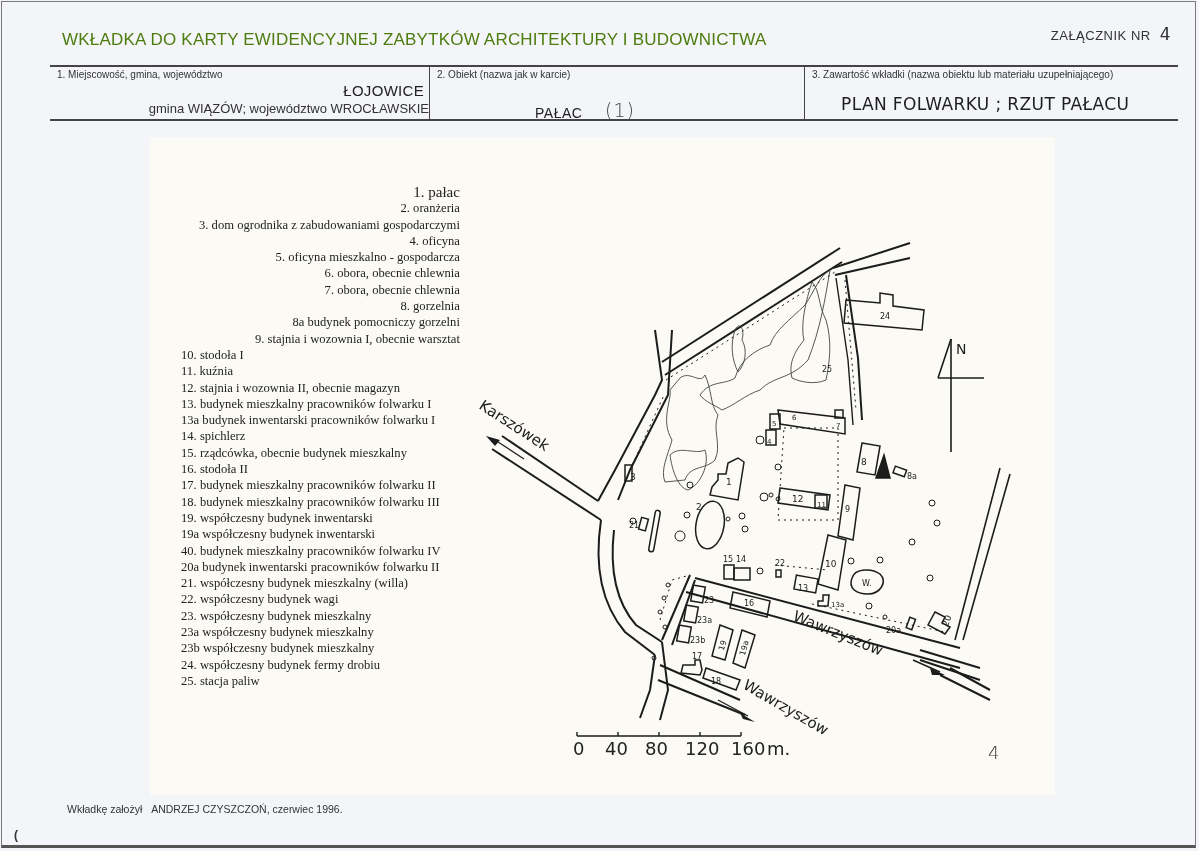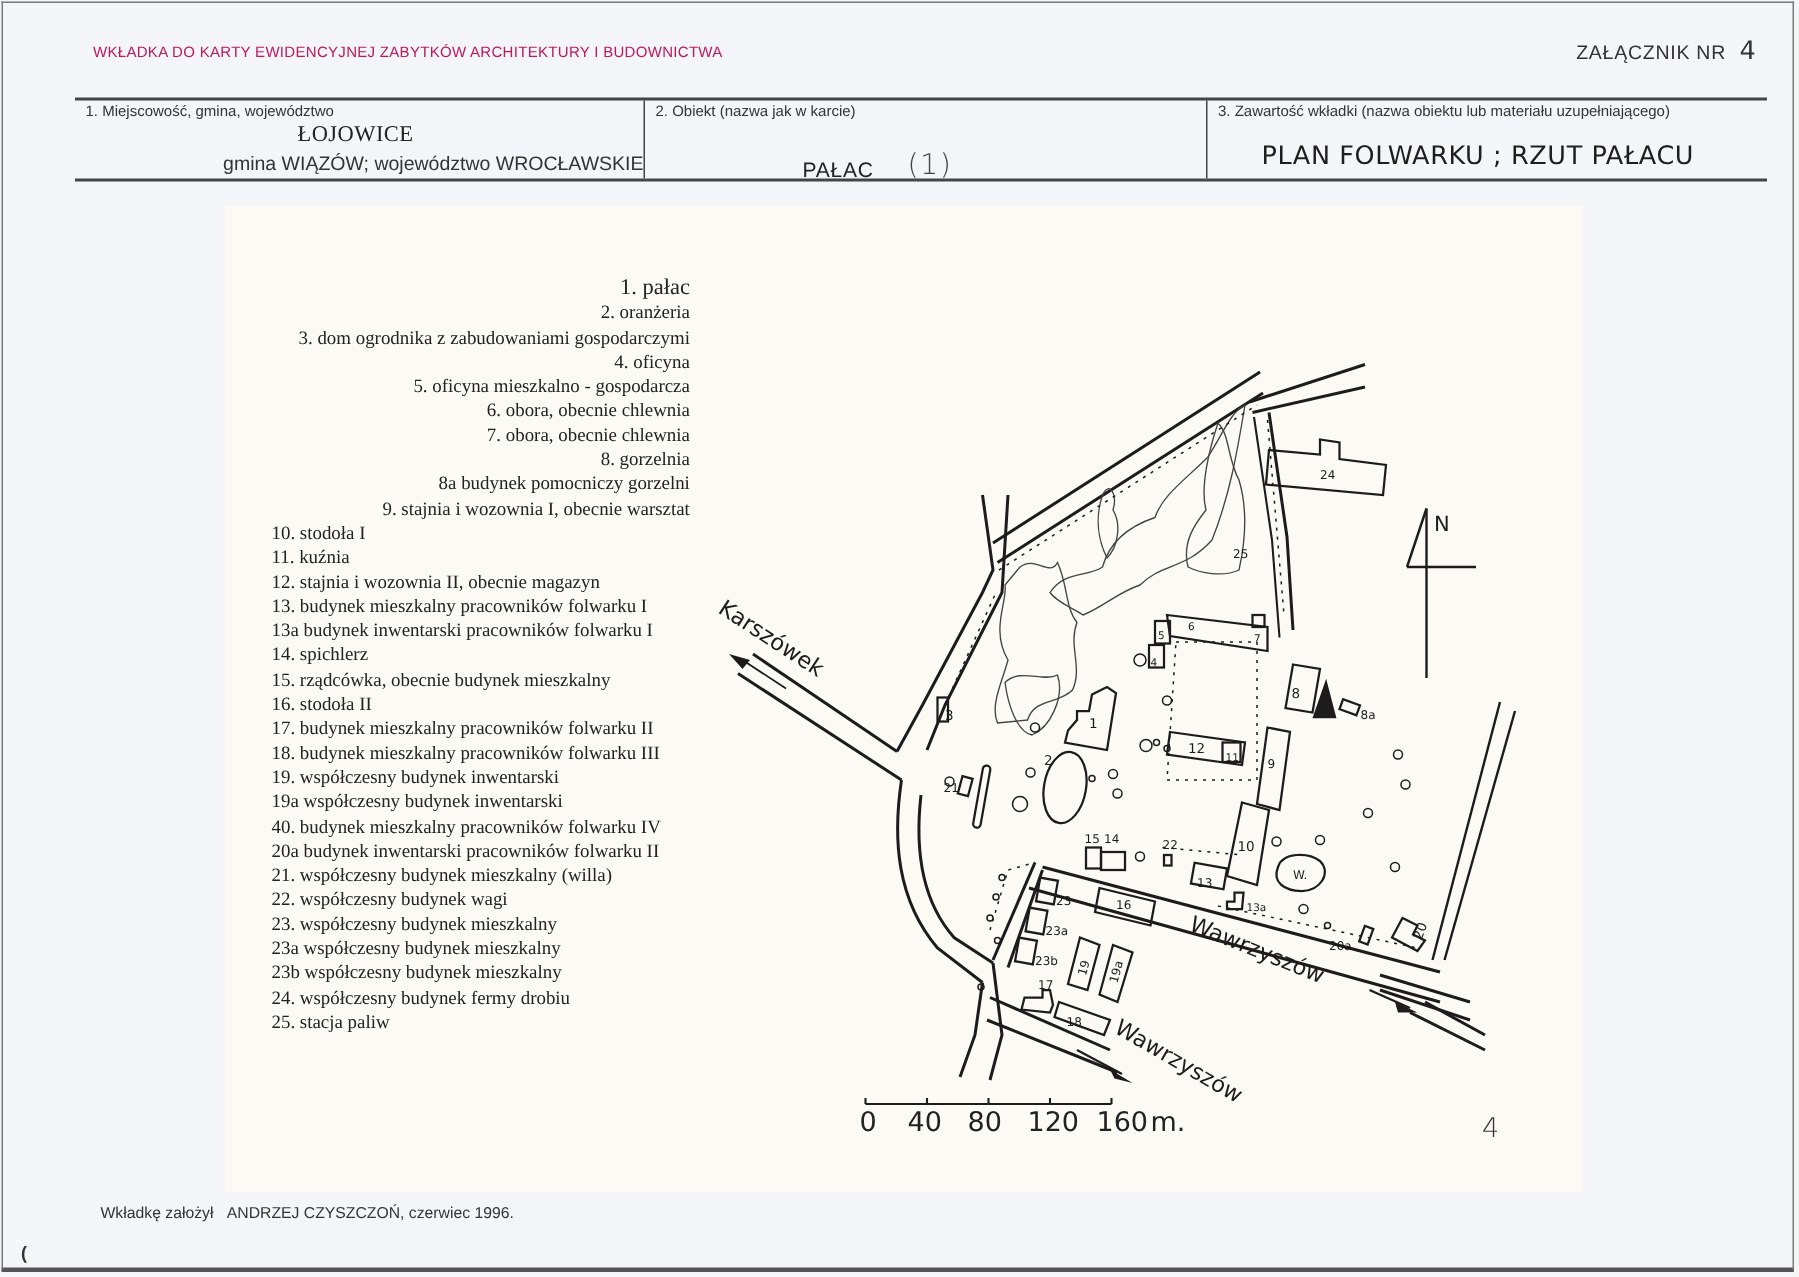"WKŁADKA DO KARTY EWIDENCYJNEJ ZABYTKÓW" .doc-title { color: #be185d -> #4d7c0f; font-size: 10px -> 17px }
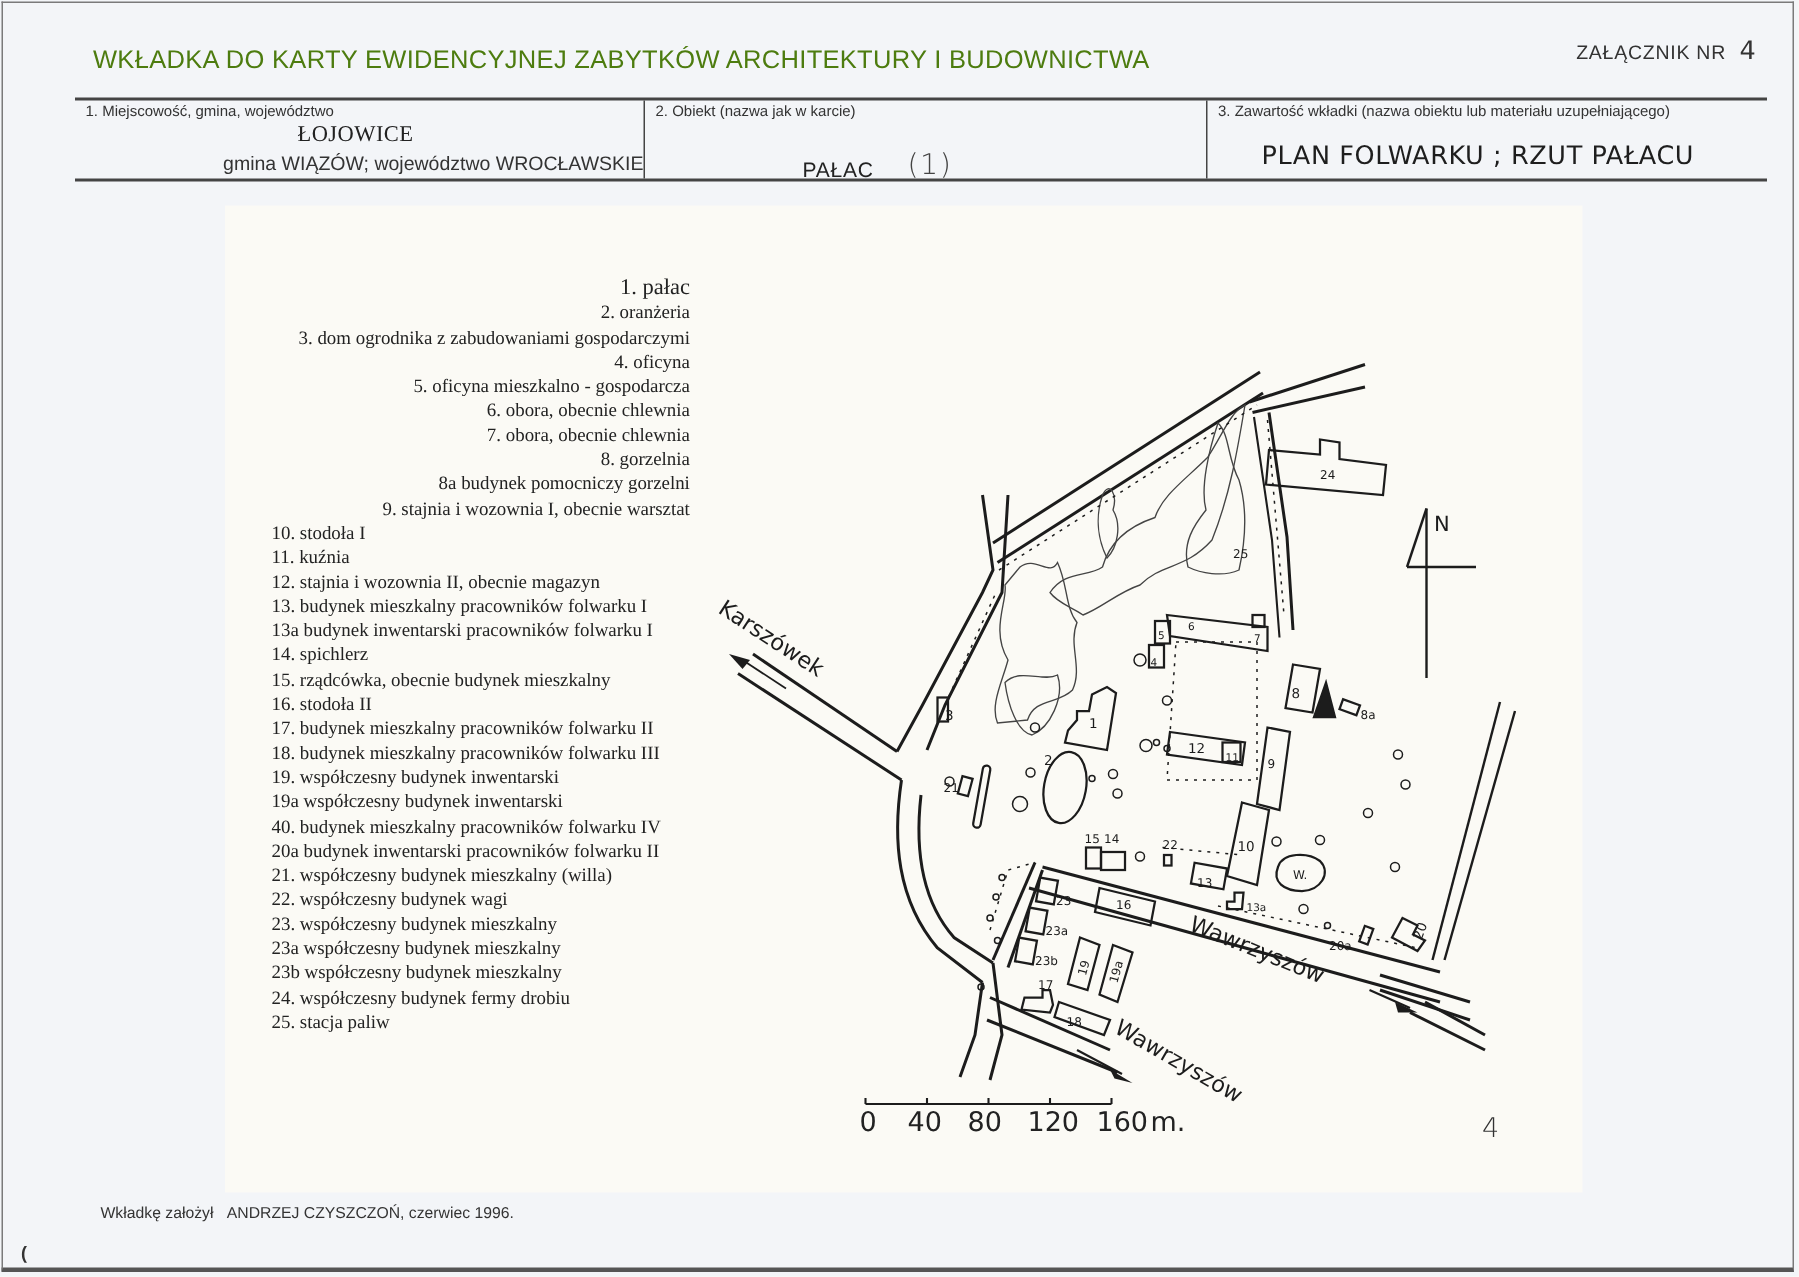"ŁOJOWICE" .c1 .town { font-family: Liberation Serif, serif -> none; text-align: center -> right }
